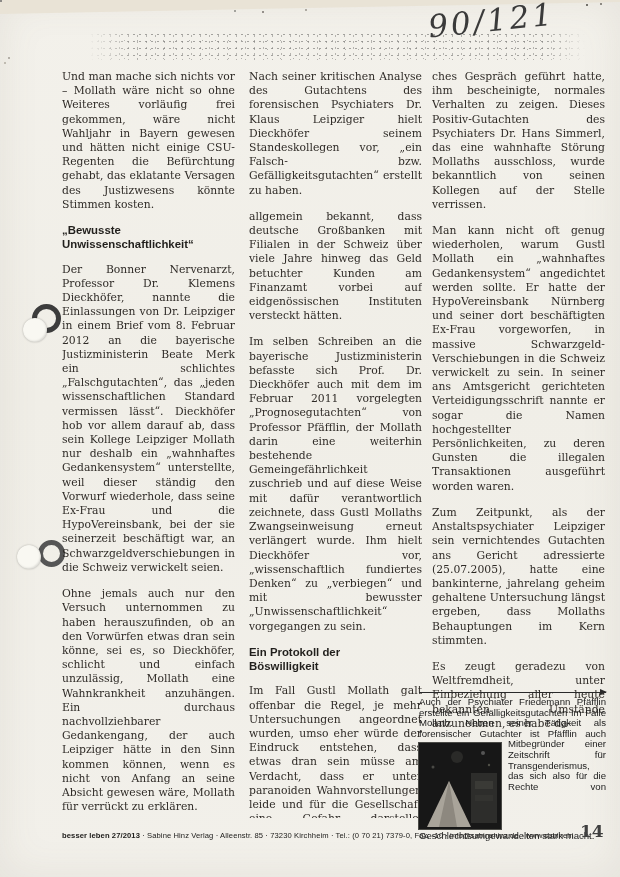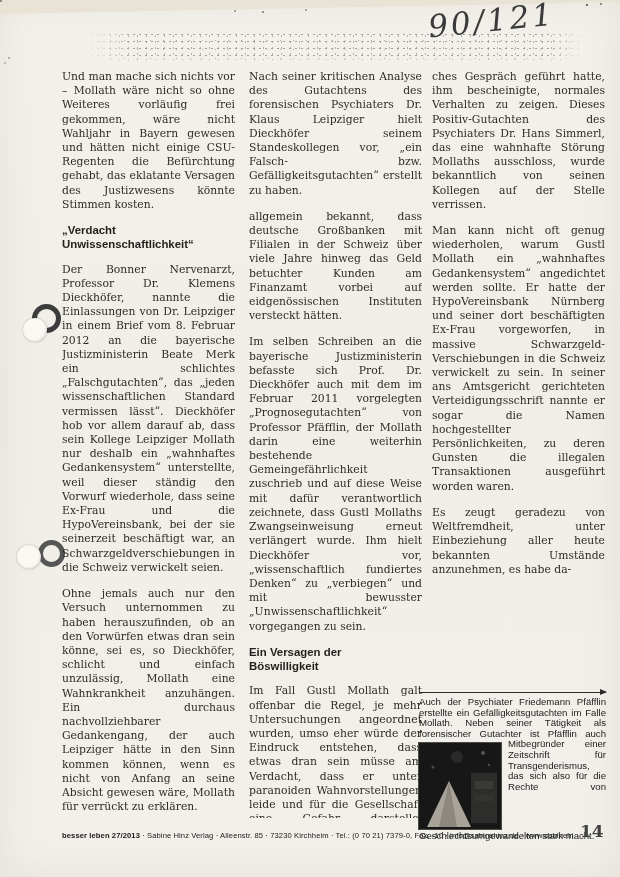"„Verdacht Unwissenschaftlichkeit“" h3 { text: Verdacht -> Bewusste }
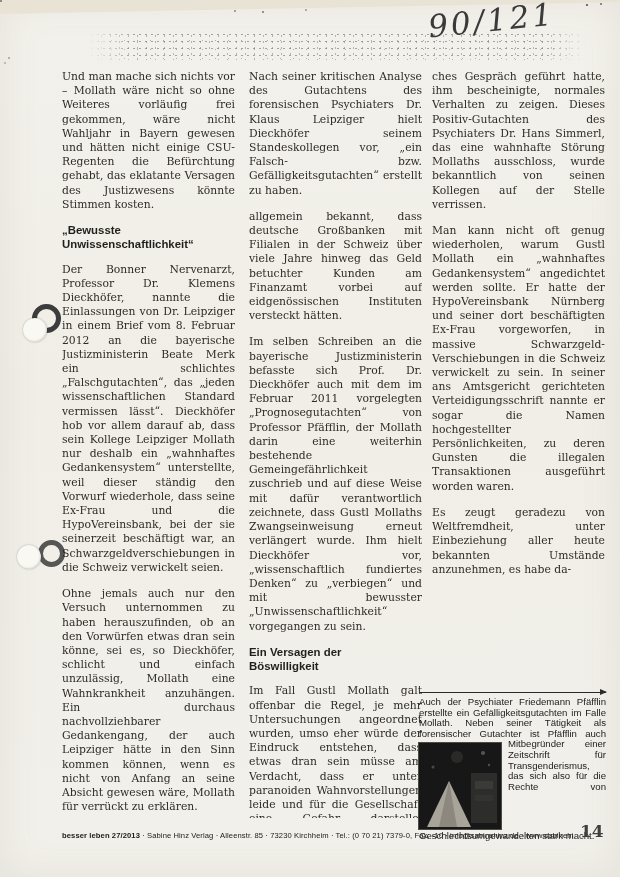"Zum Zeitpunkt, als der" p { html: none -> <p>Zum Zeitpunkt, als der Anstaltspsychiater Leipziger sein vernichtendes Gutachten ans Gericht adressierte (25.07.2005), hatte eine bankinterne, jahrelang geheim gehaltene Untersuchung längst ergeben, dass Mollaths Behauptungen im Kern stimmten.</p> }
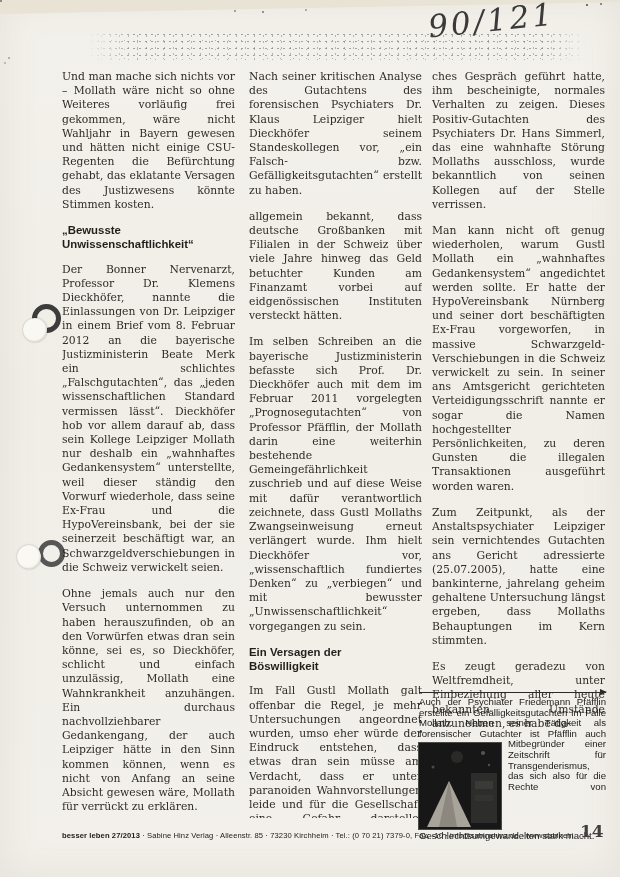"Ein Versagen der Böswilligkeit" h3.narrow { text: Versagen -> Protokoll }
